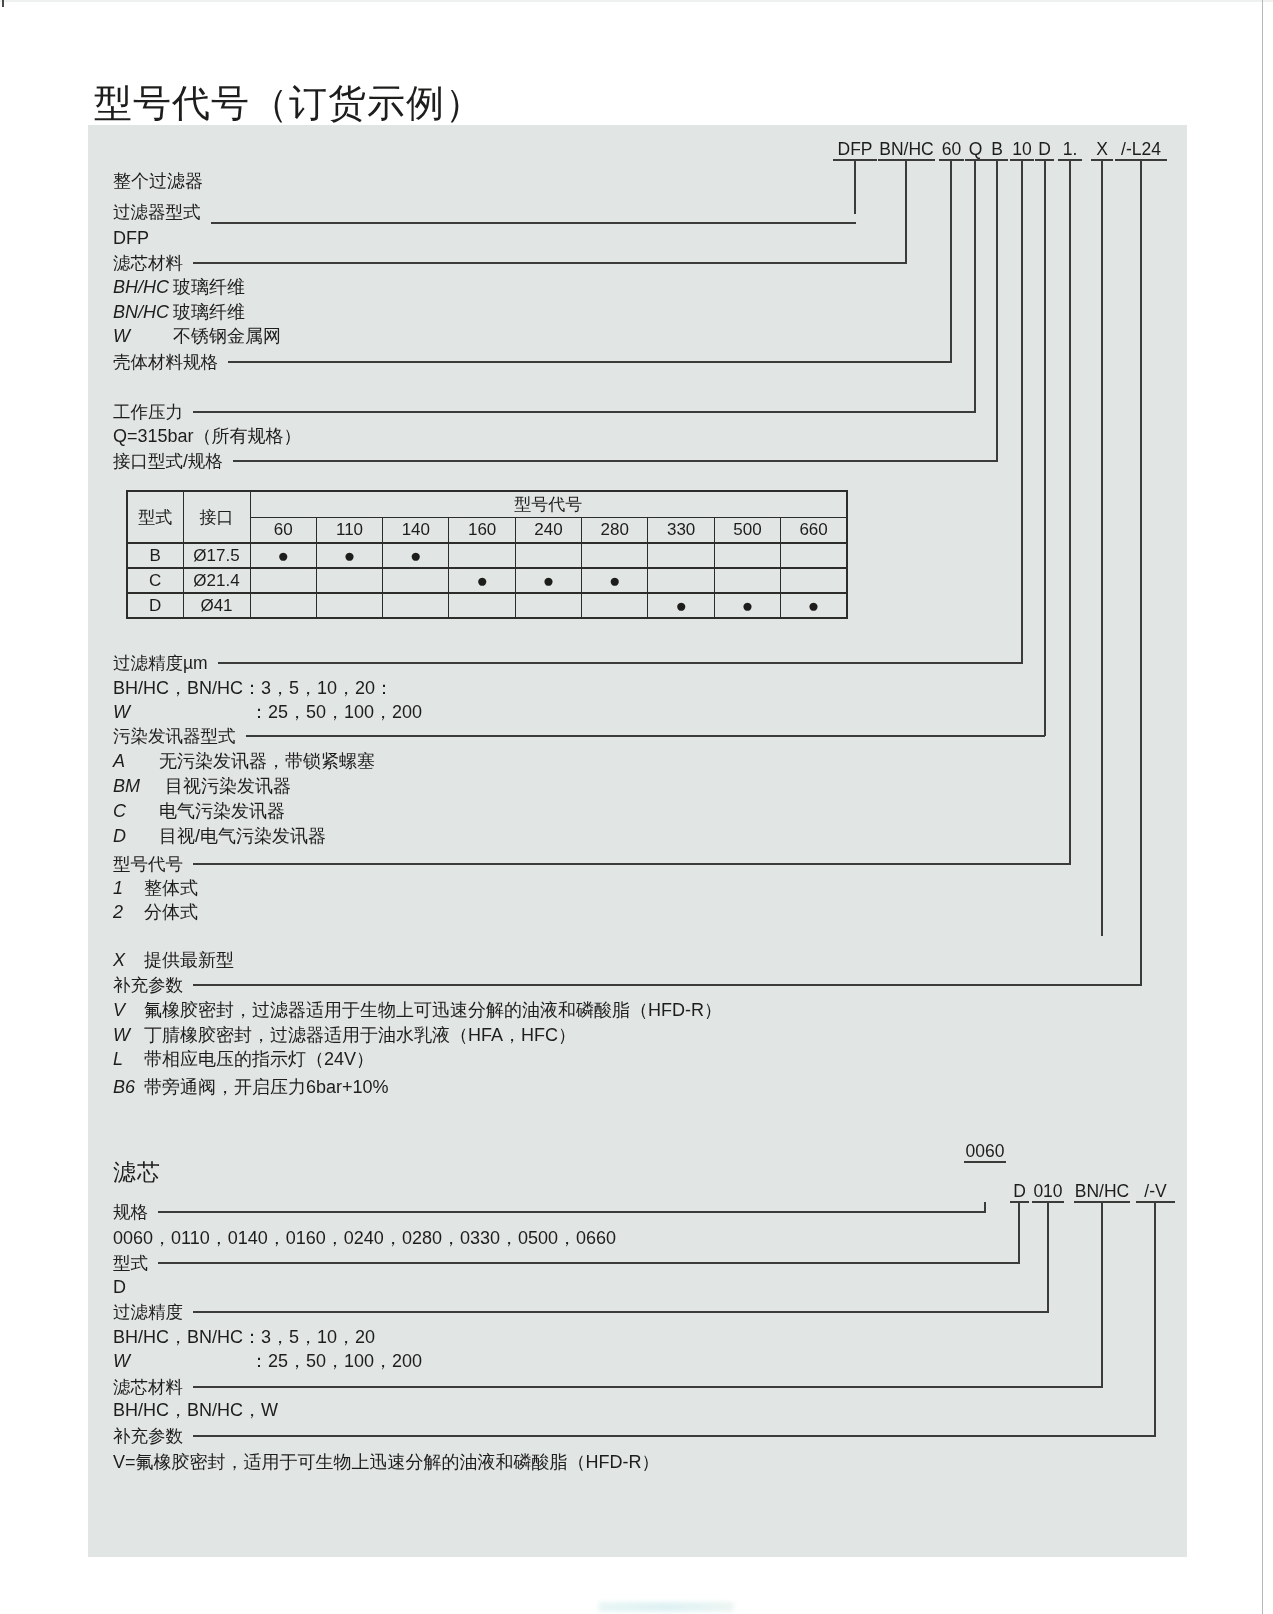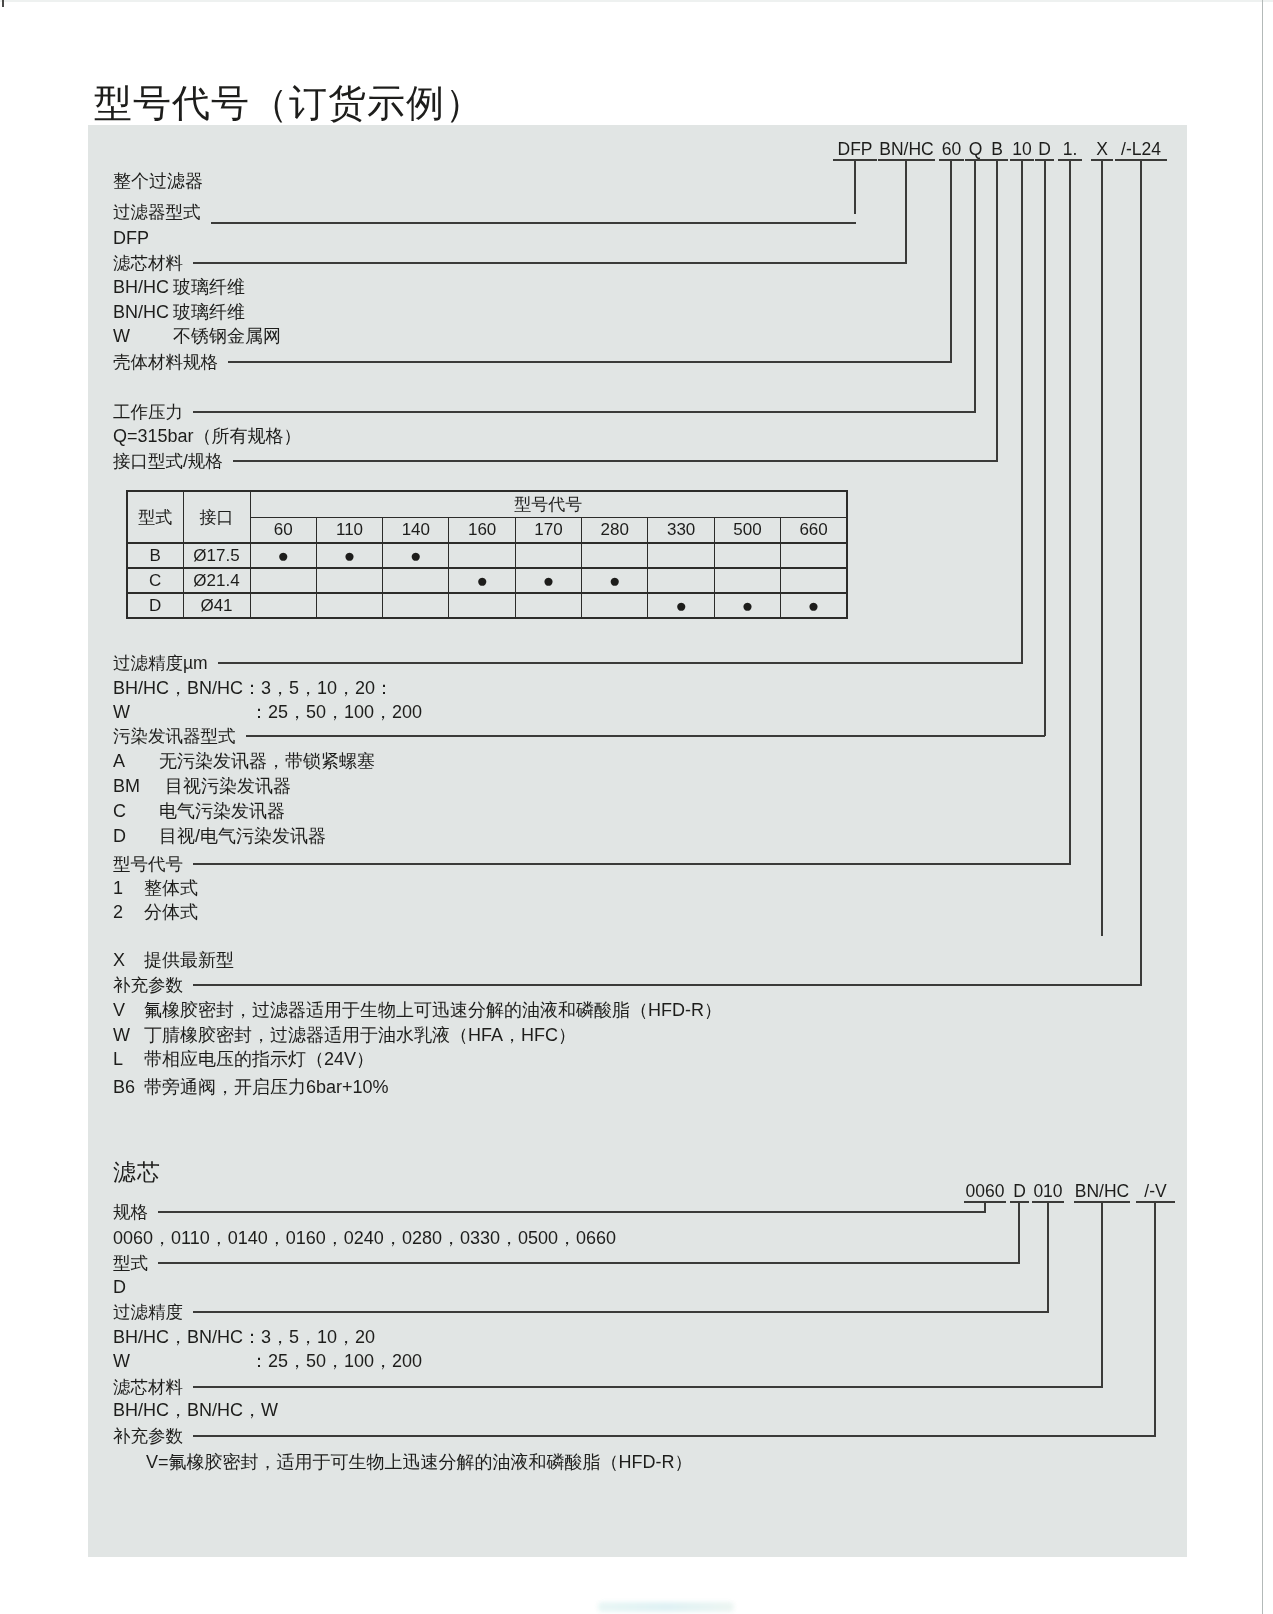"BH/HC" .code { font-style: none -> italic }
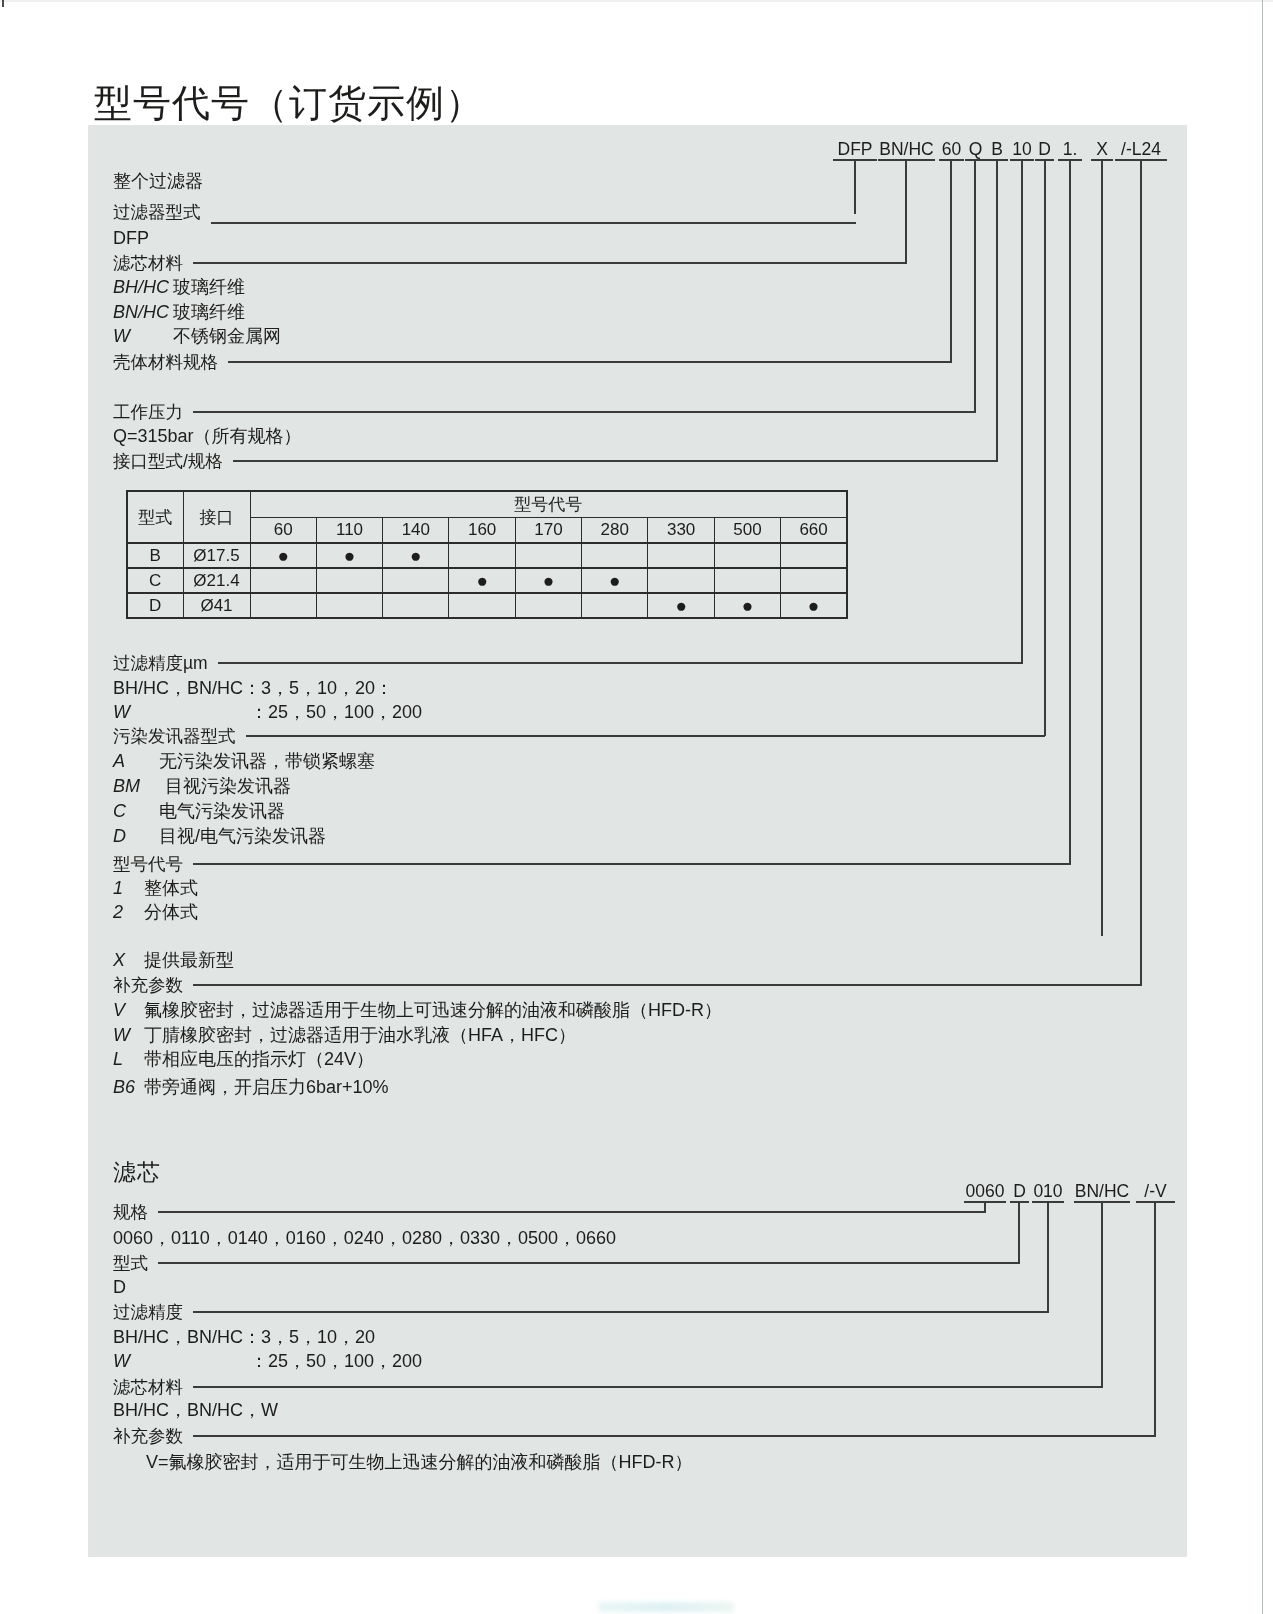"170" td { text: 170 -> 240 }
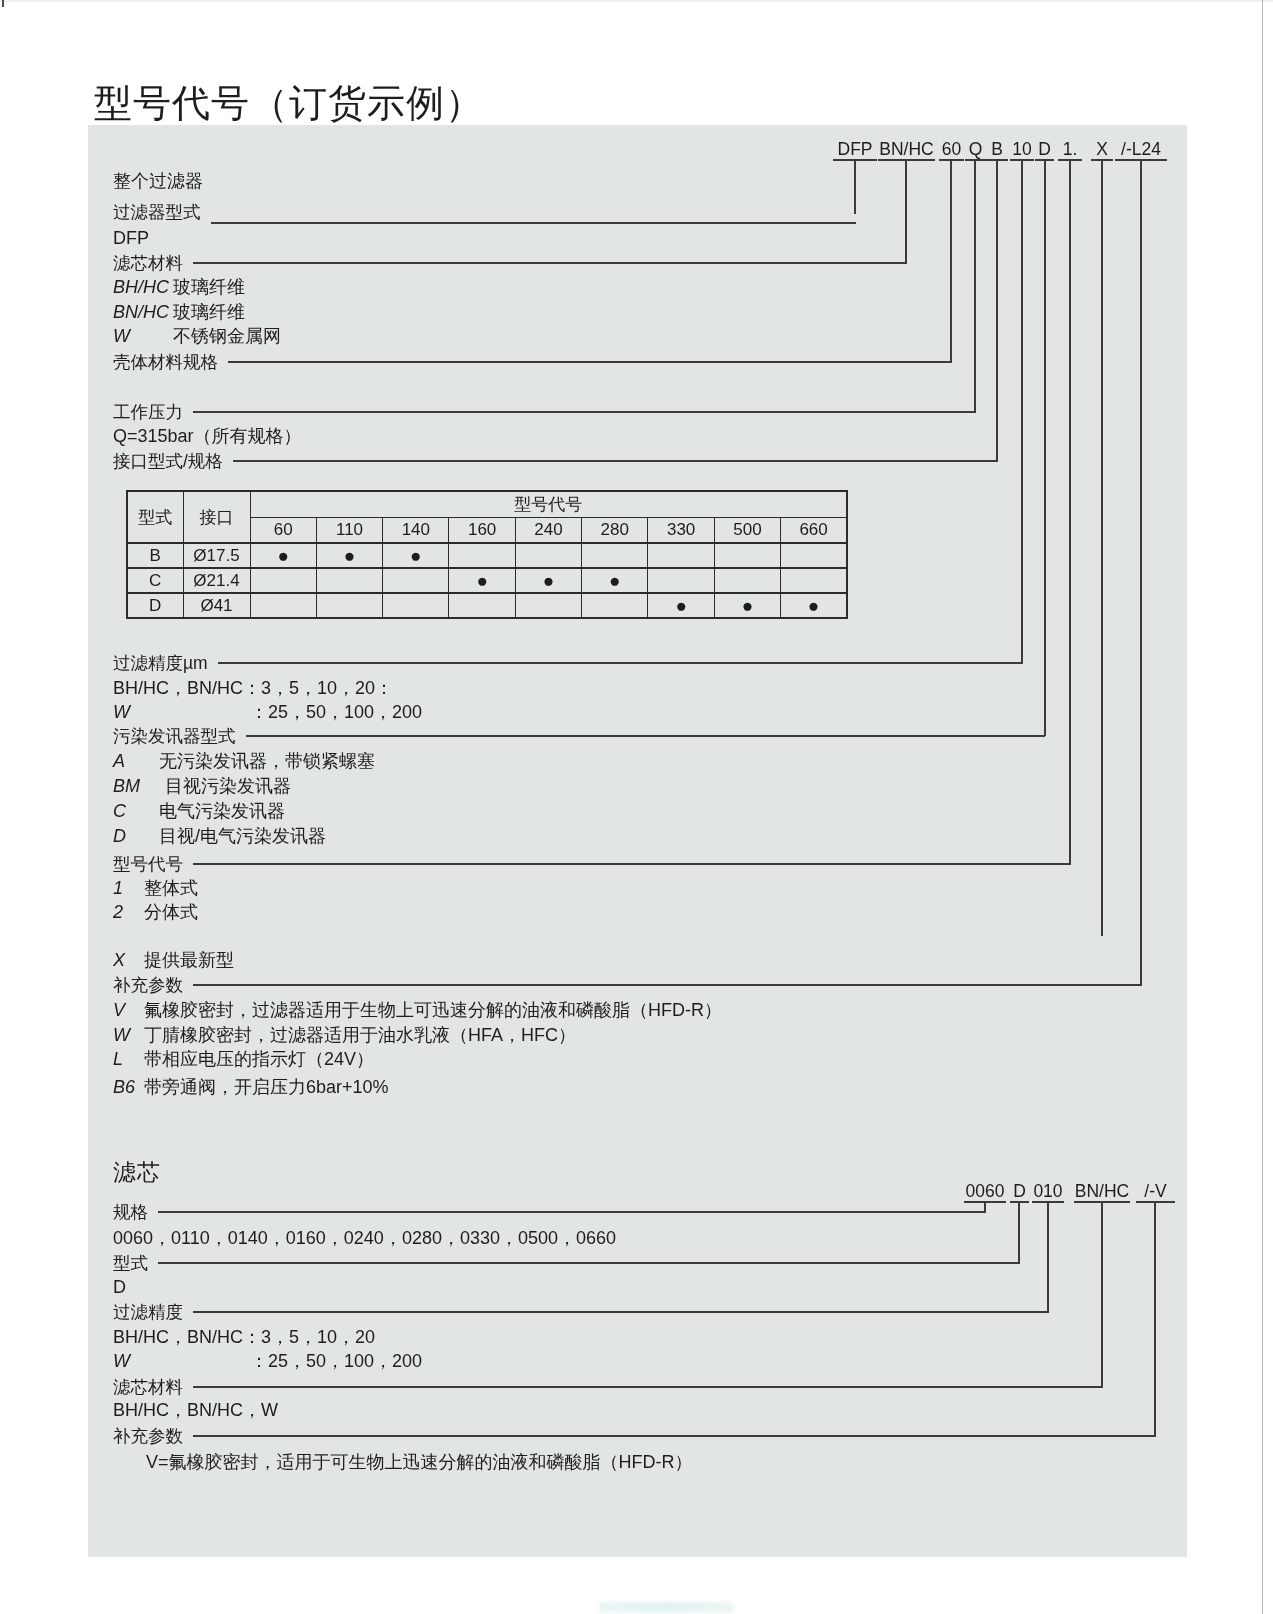"0060" span.tok { top: 1181px -> 1141px }
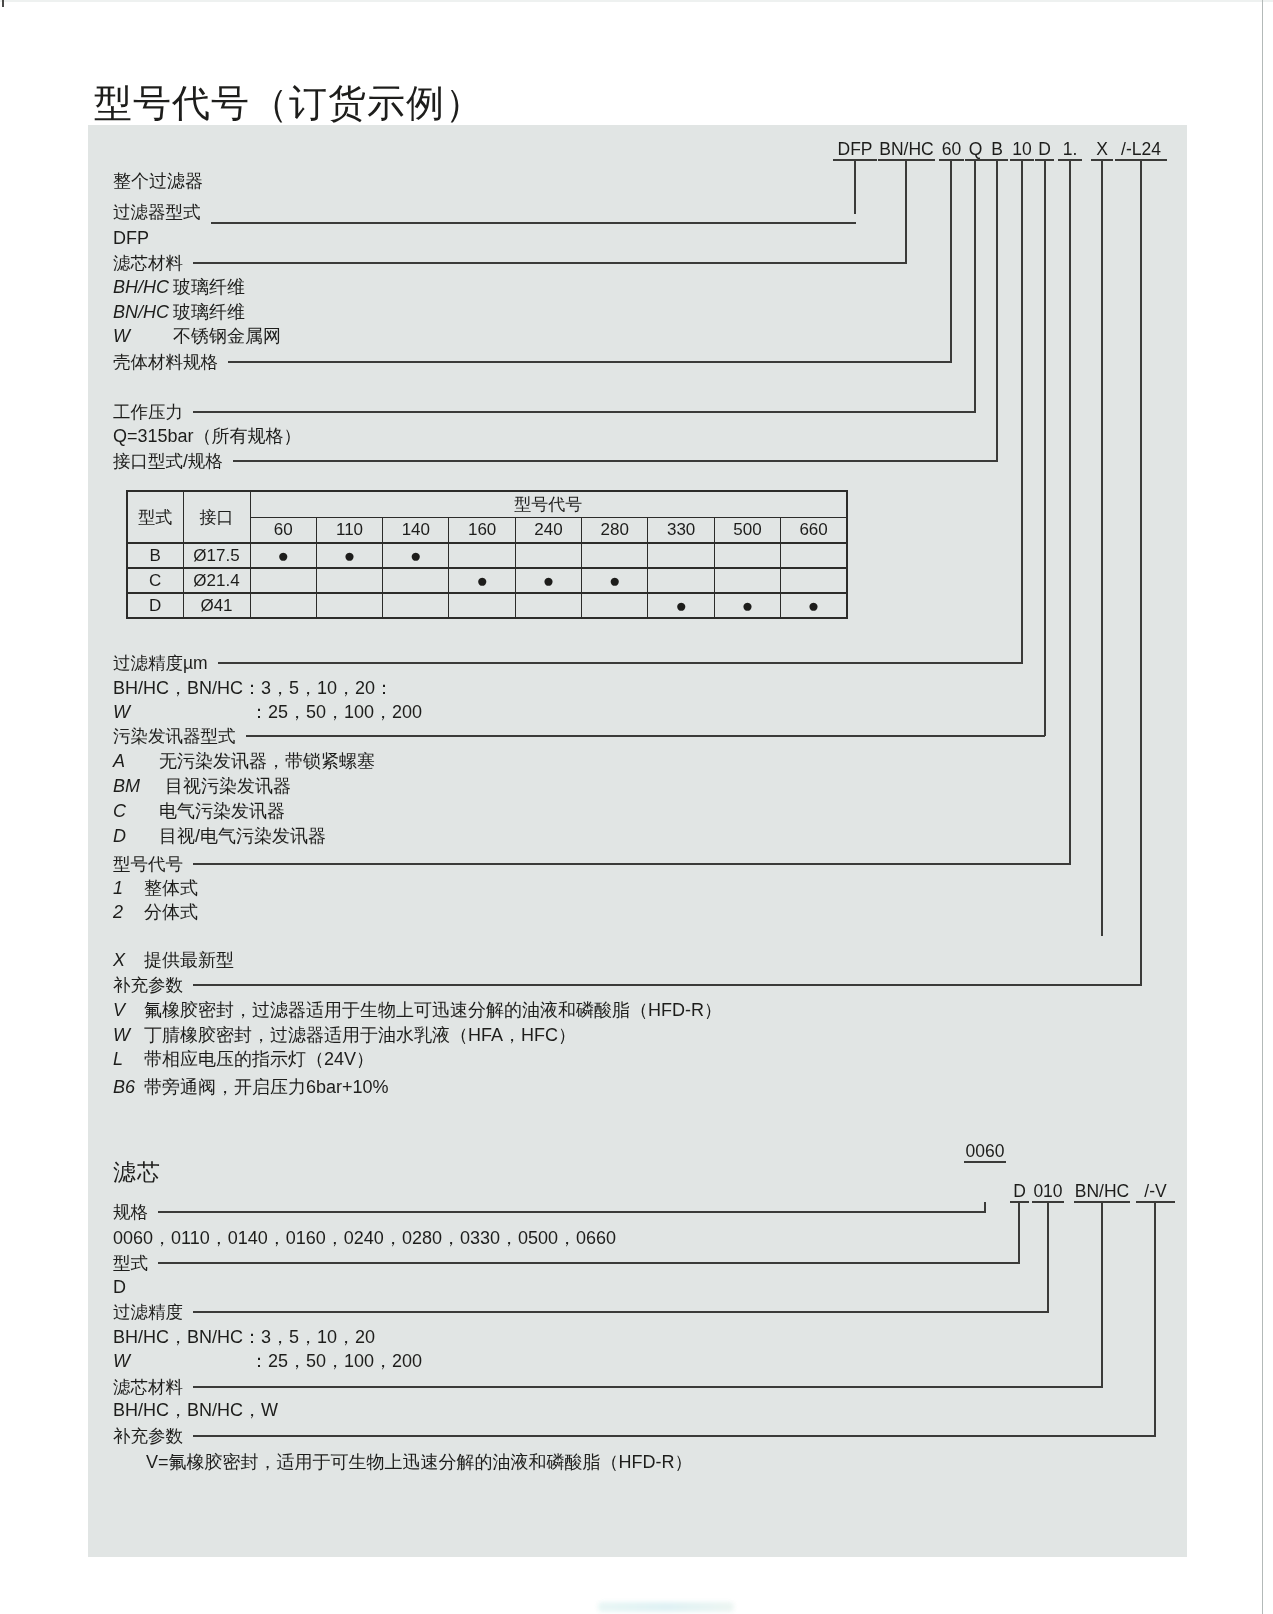"V=氟橡胶密封，适用于可生物上迅速分解的油液和磷酸脂（HFD-R）" div.trow { margin-left: 33px -> none }
